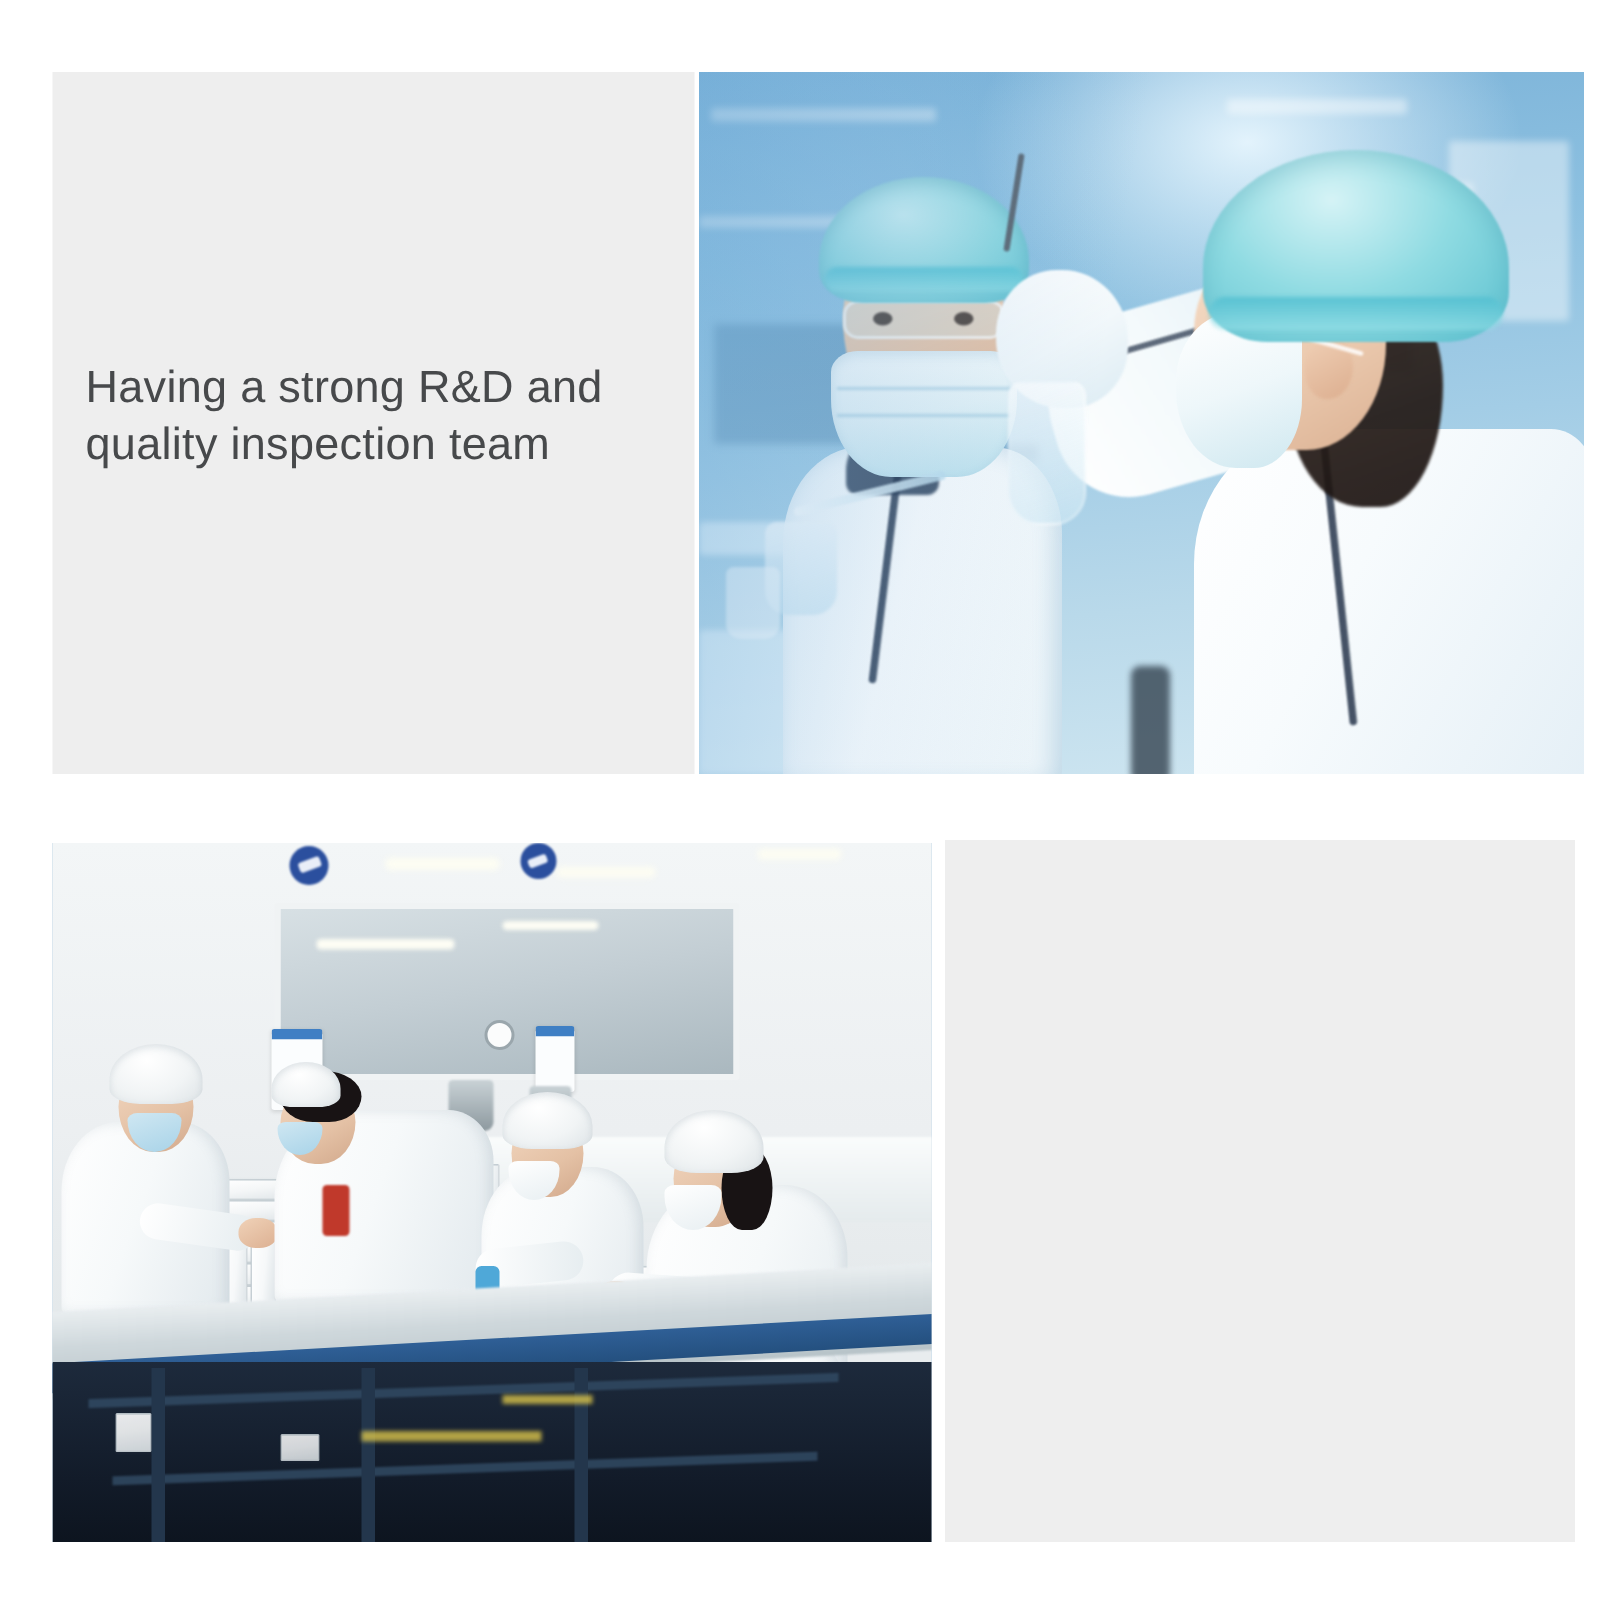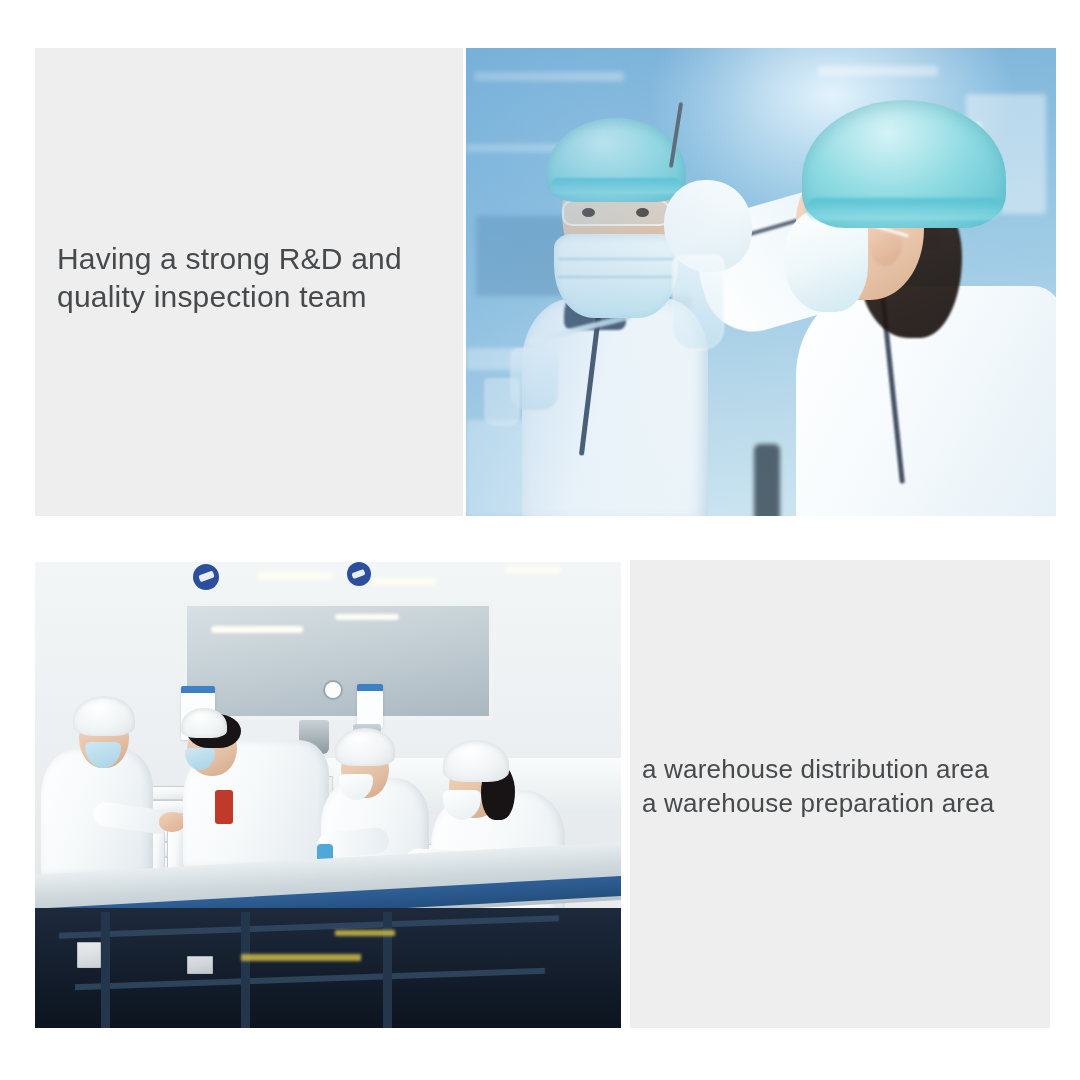"a warehouse distribution area" div.caption { html: <div>a warehouse distribution area a warehouse preparation area</div> -> none }
